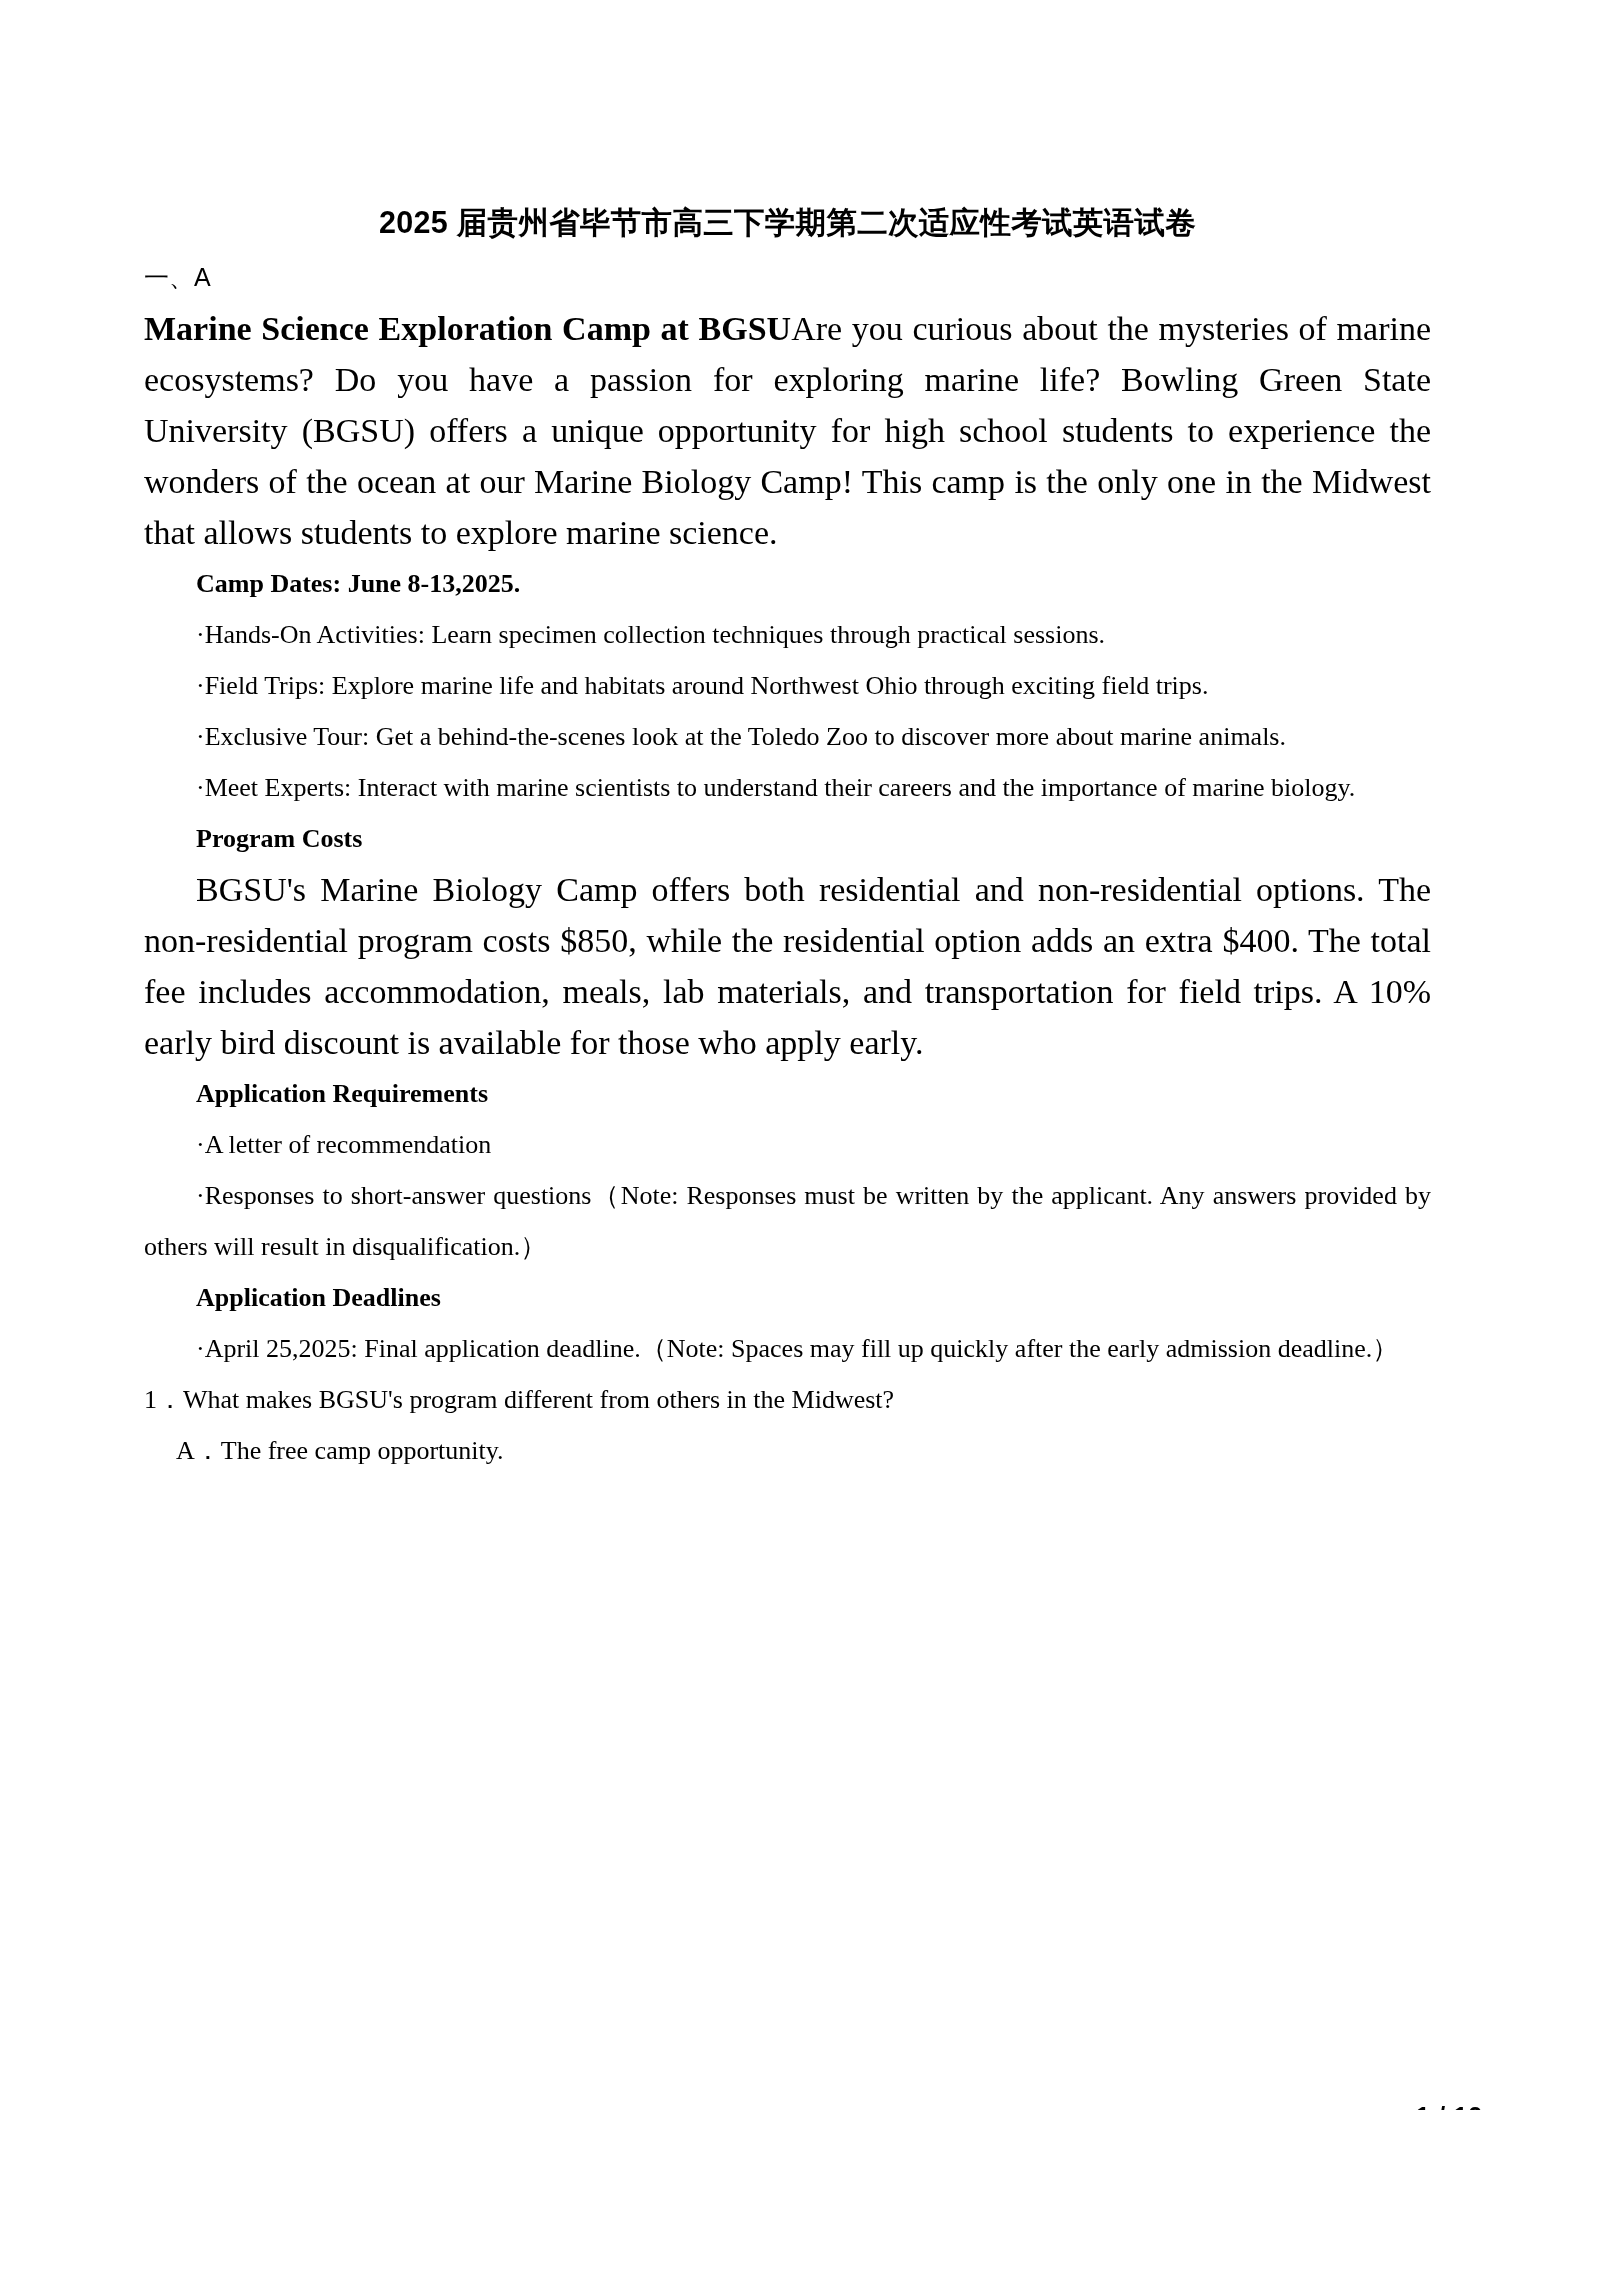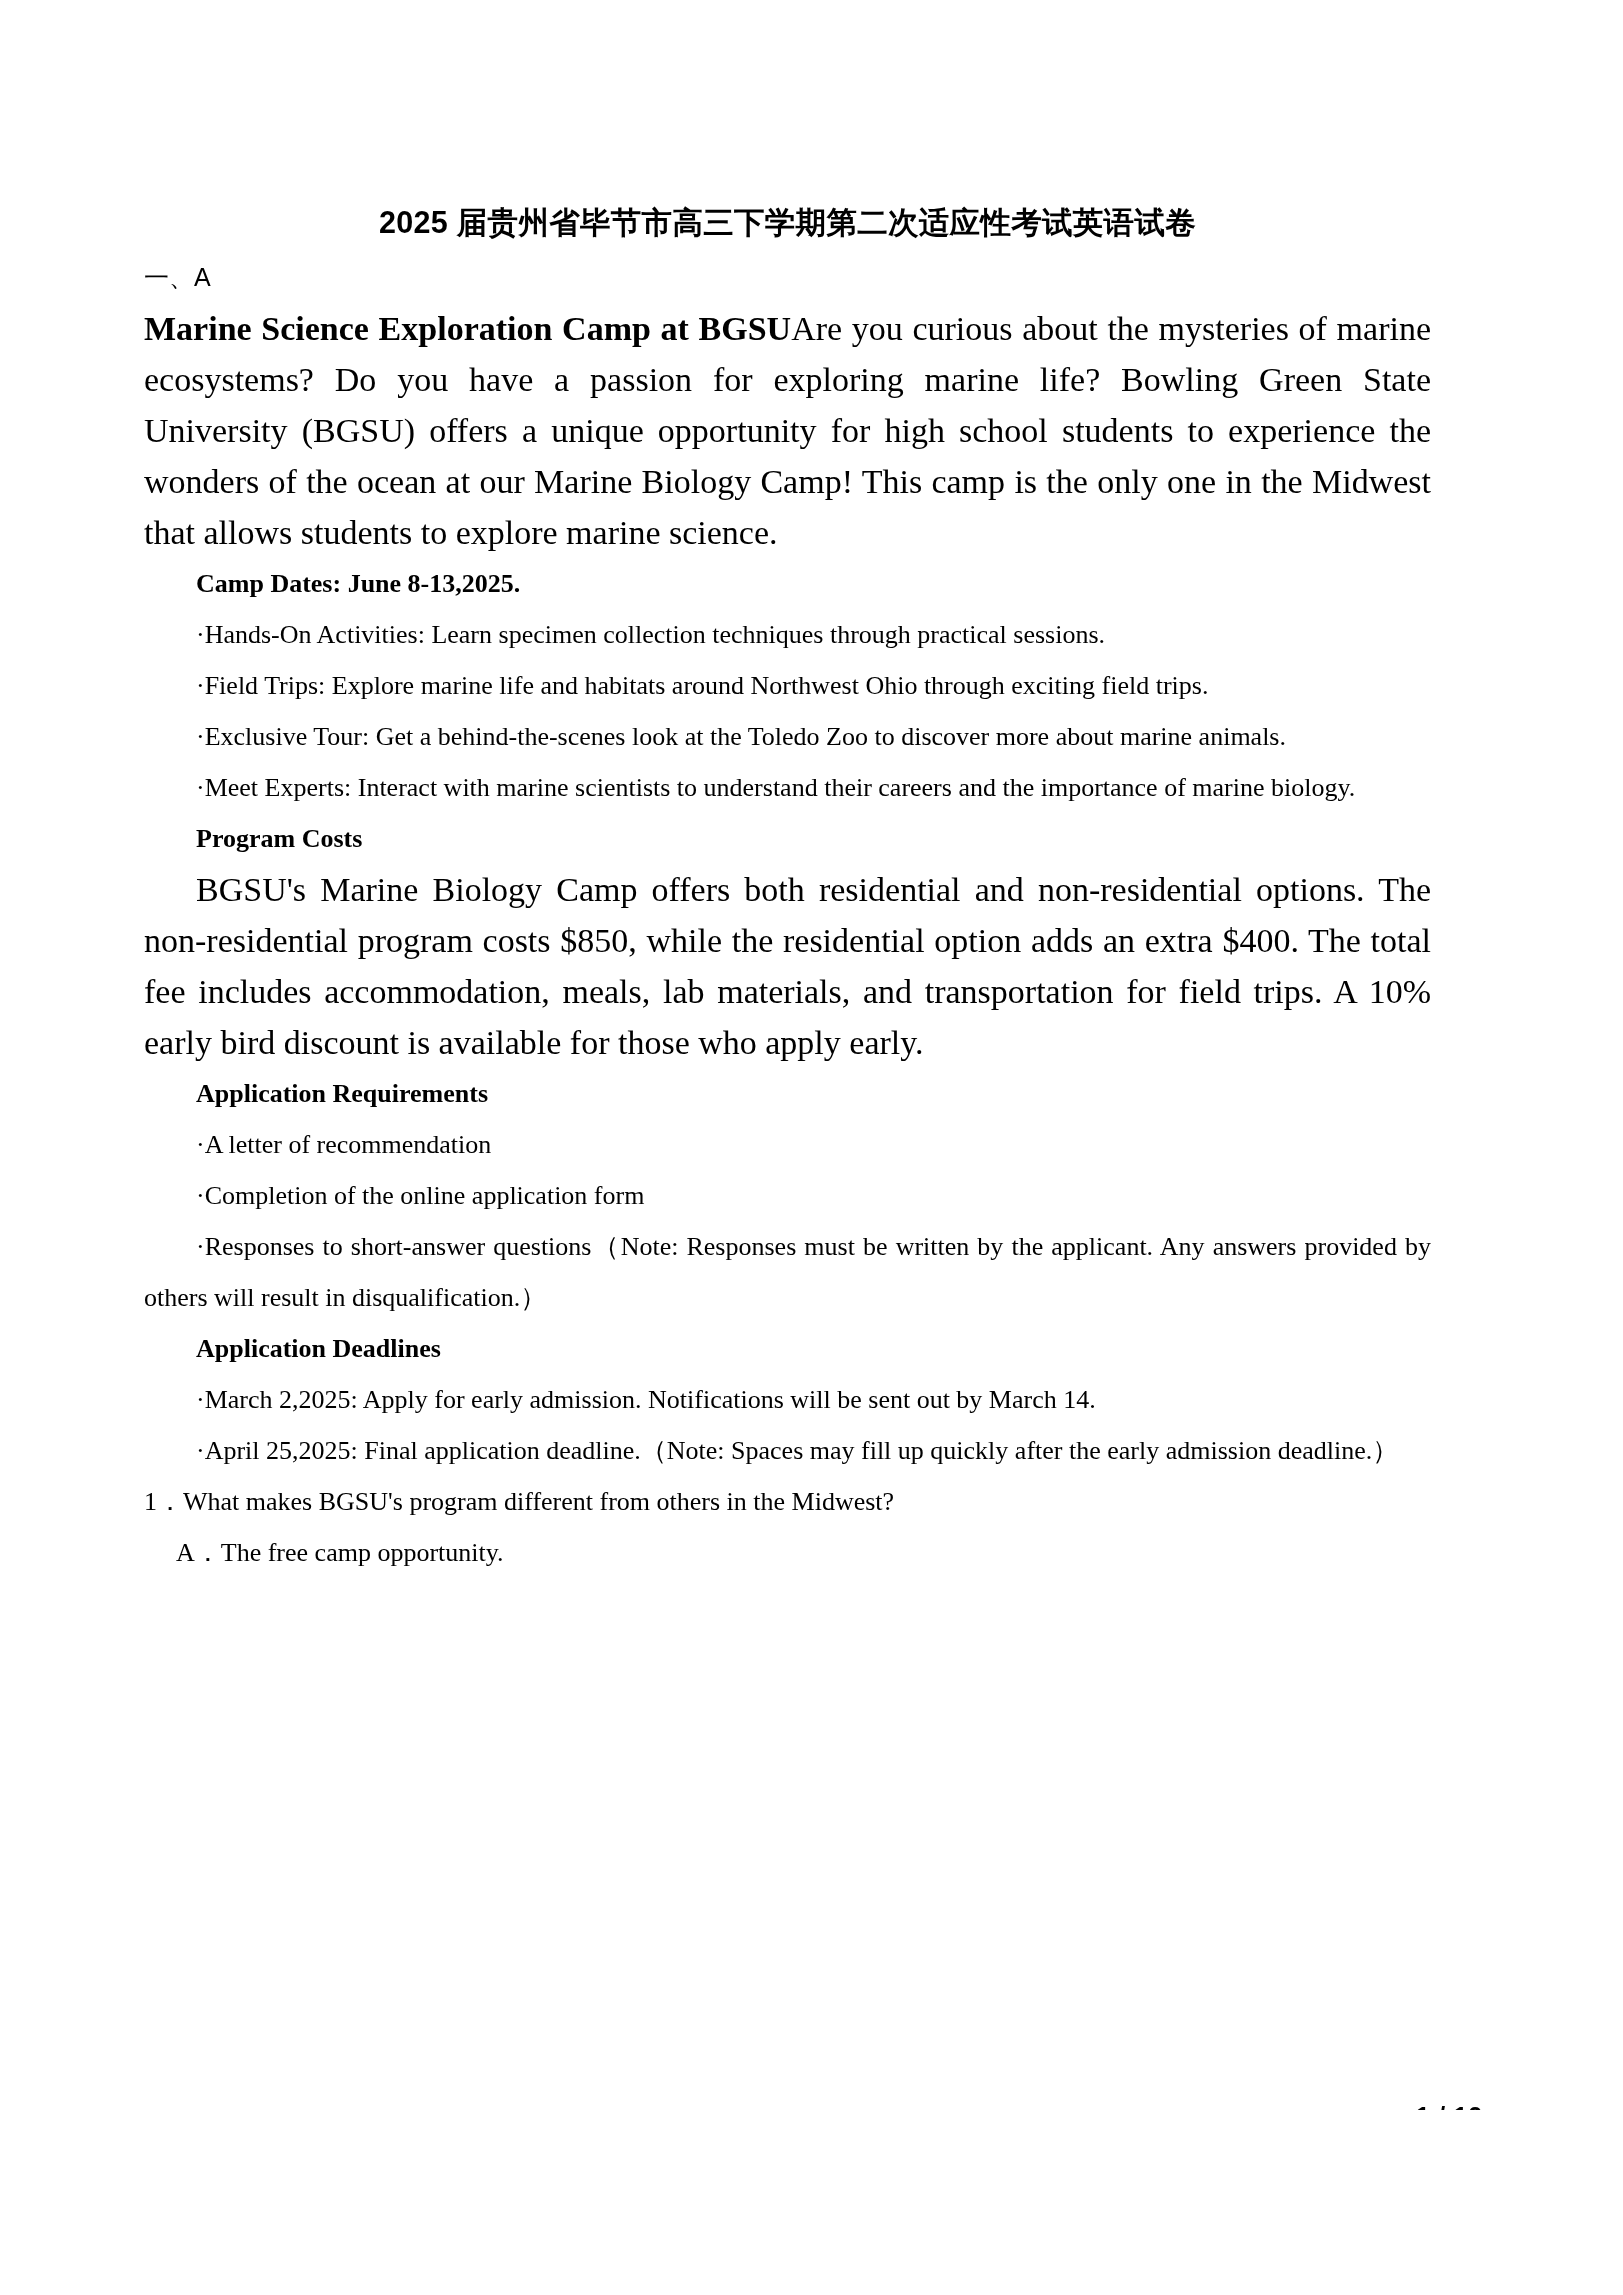"·Completion of the online application" p.bullet { html: <p>·Completion of the online application form</p> -> none }
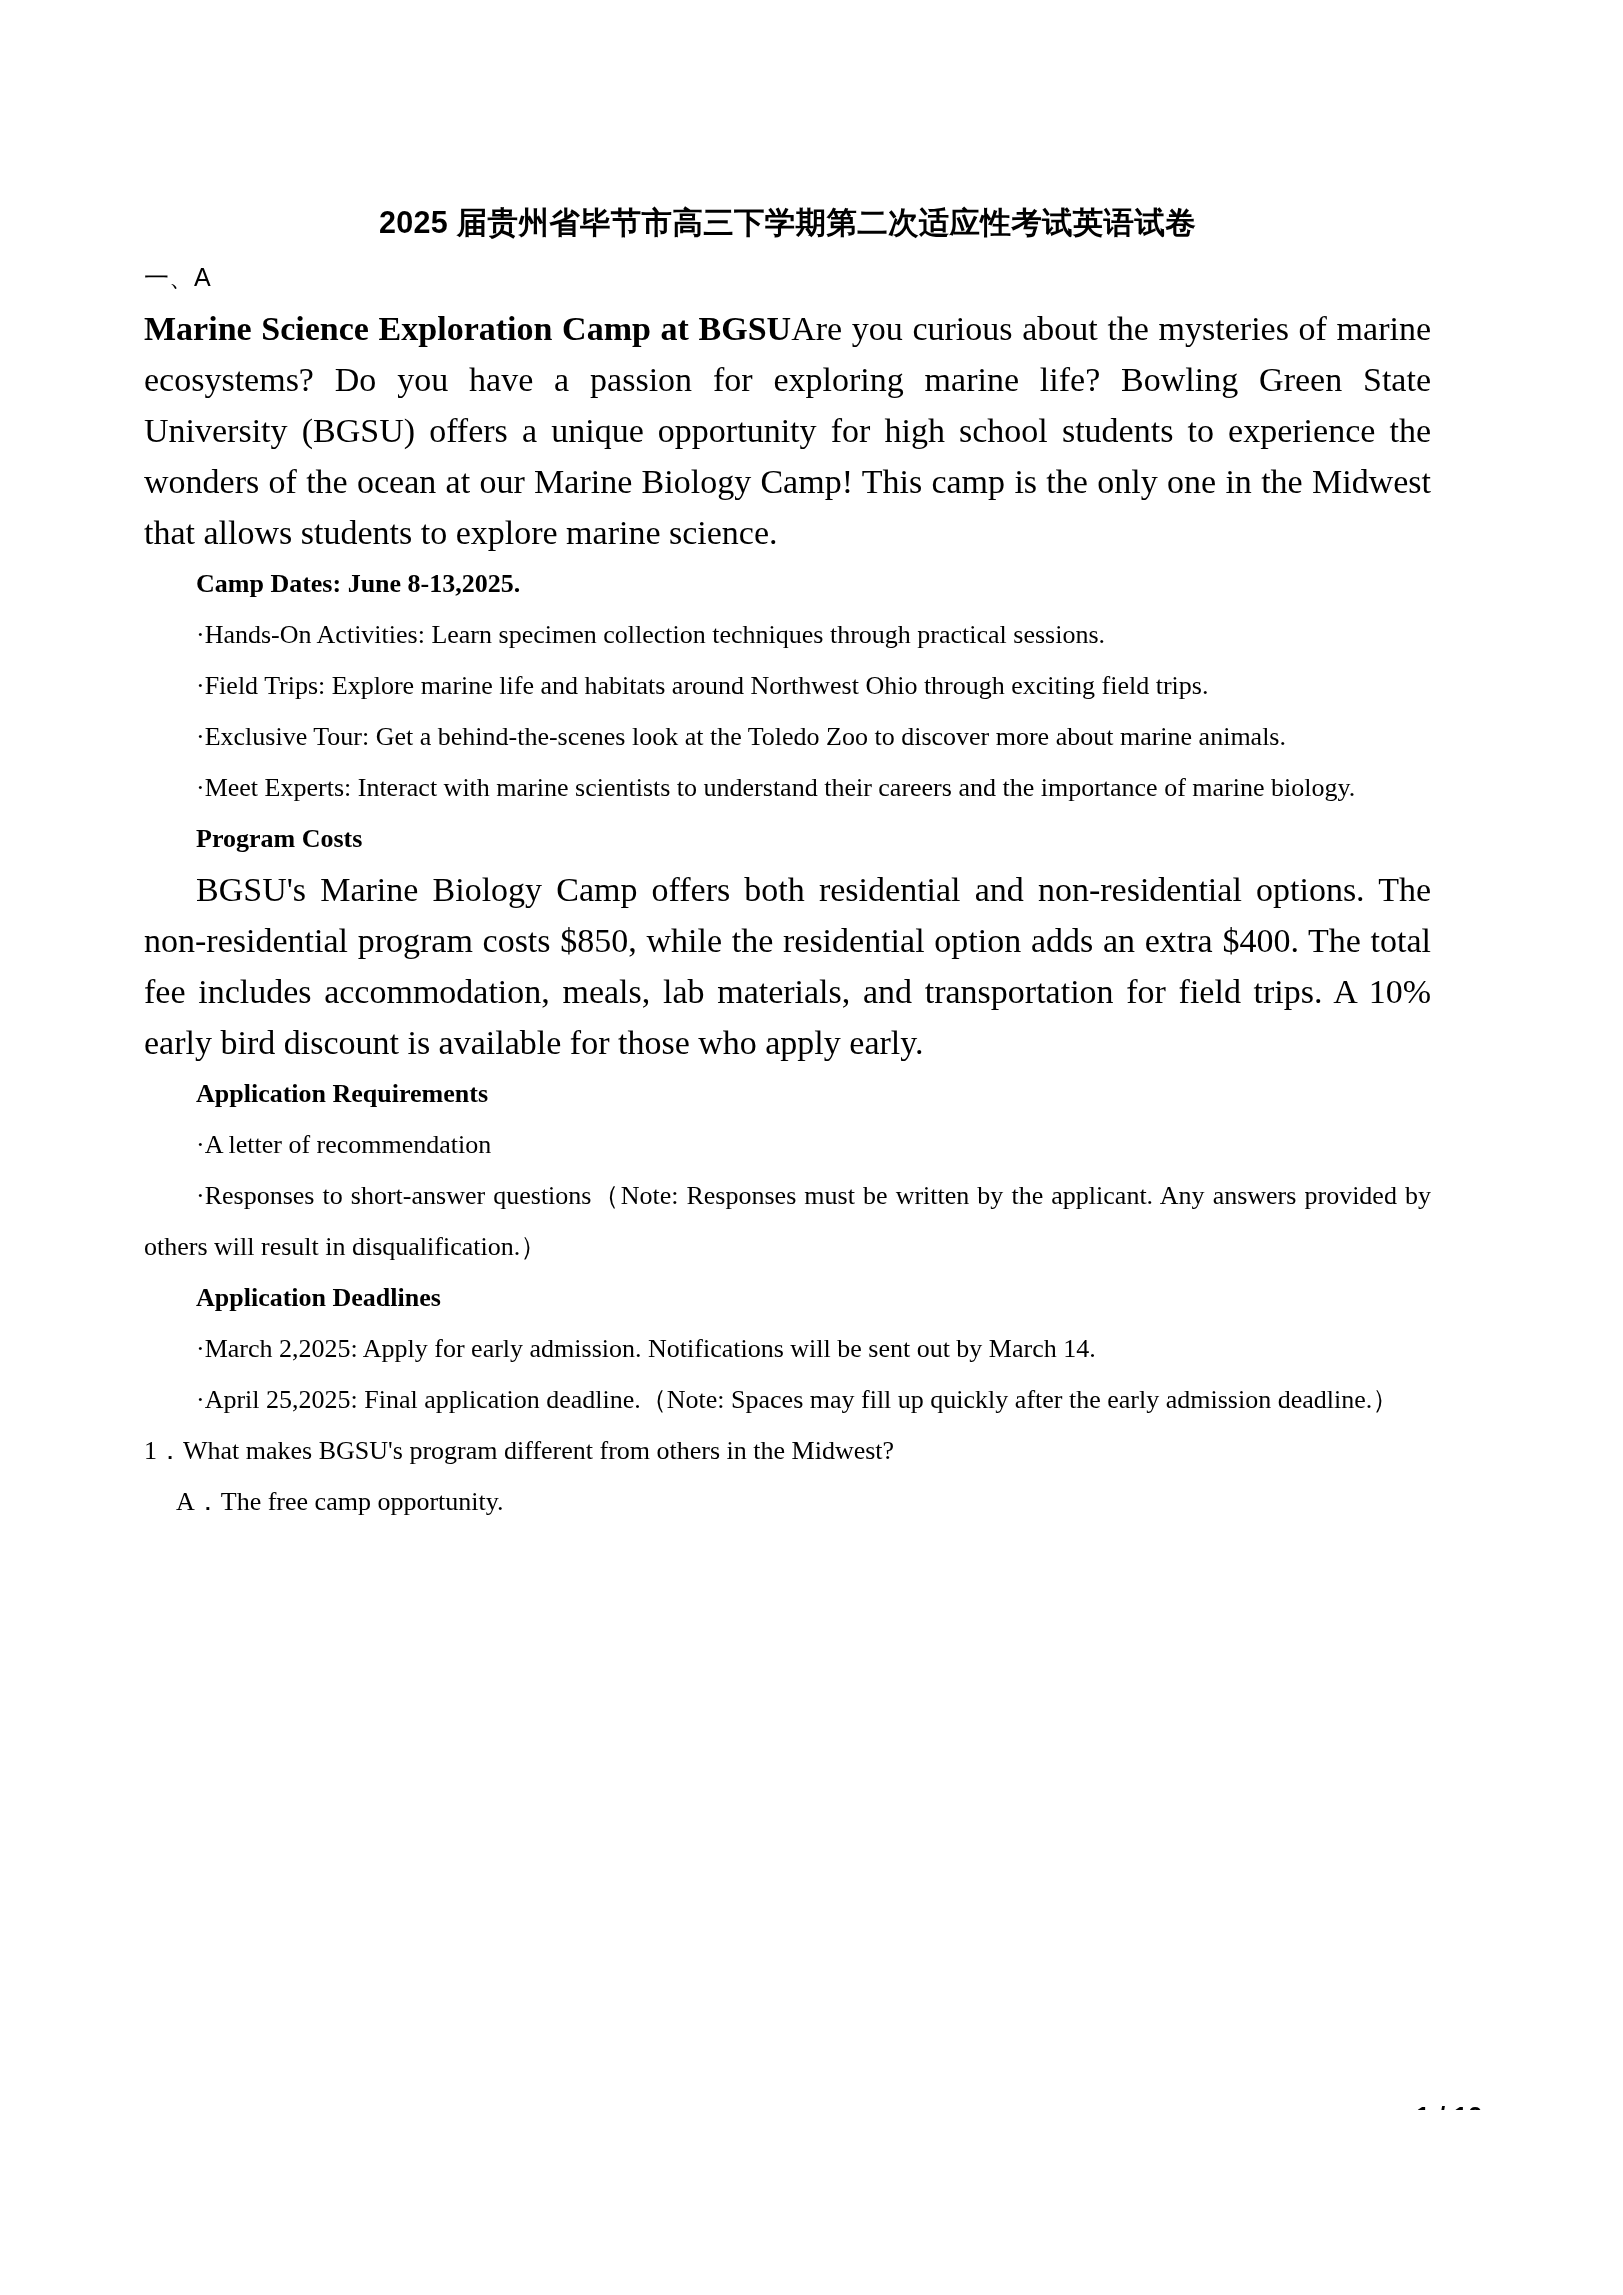"·March 2,2025: Apply for early" p.bullet { html: <p>·March 2,2025: Apply for early admission. Notifications will be sent out by March 14.</p> -> none }
